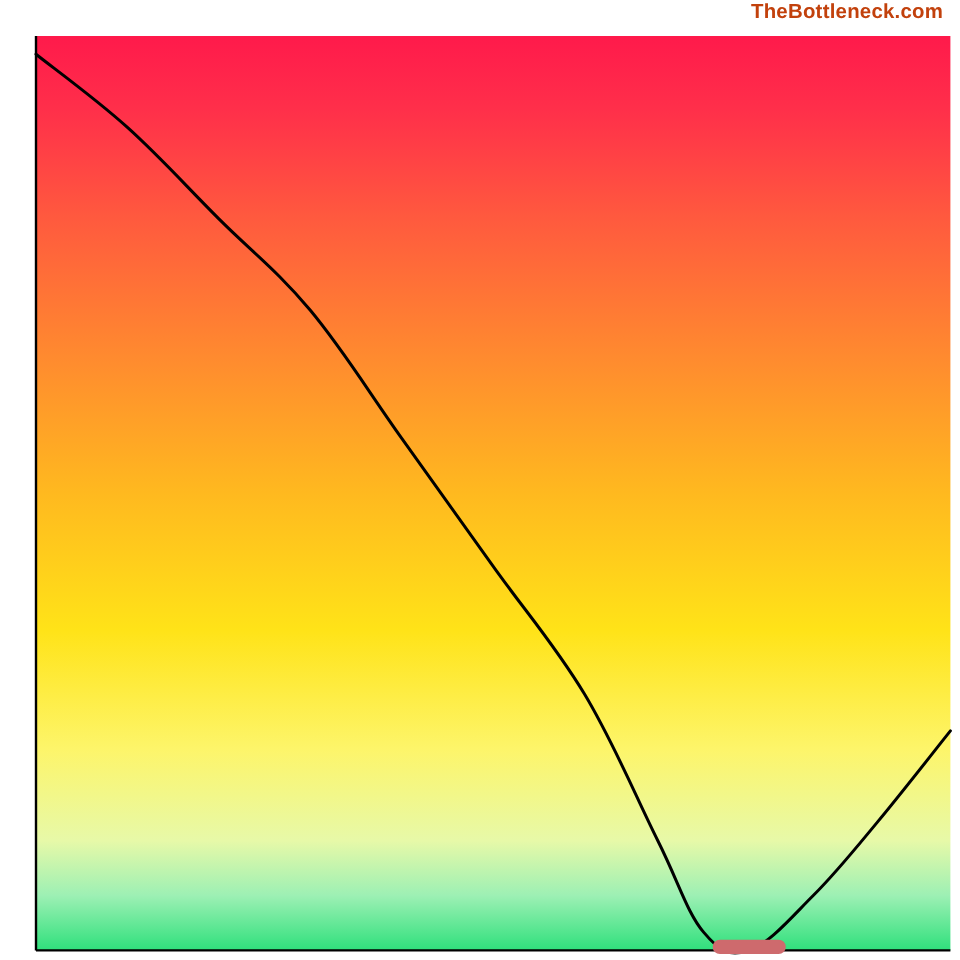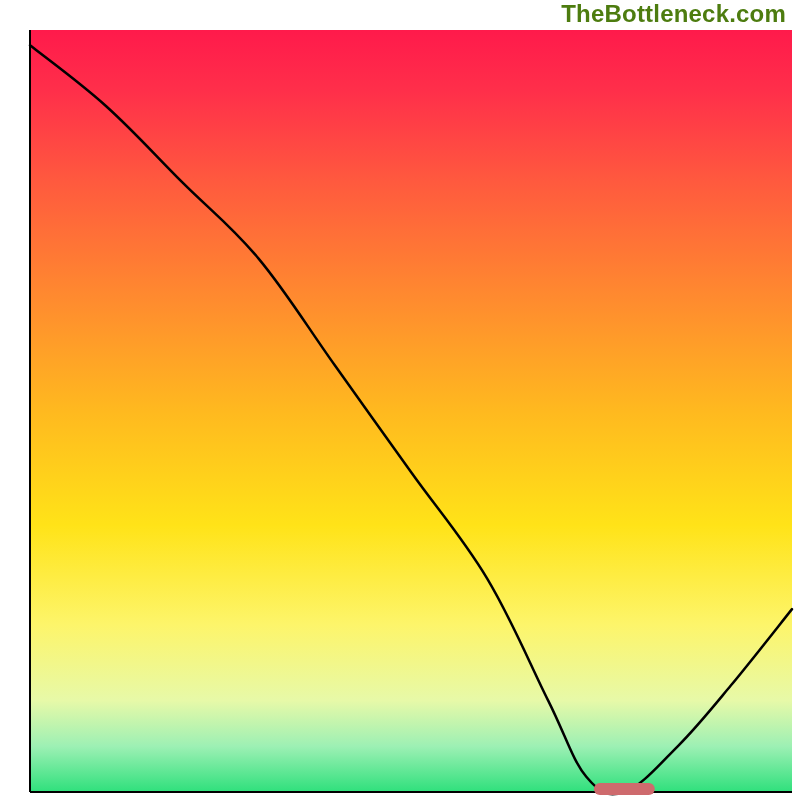"TheBottleneck.com" .watermark { color: #4d7c0f -> #c2410c; font-size: 24px -> 17px }
